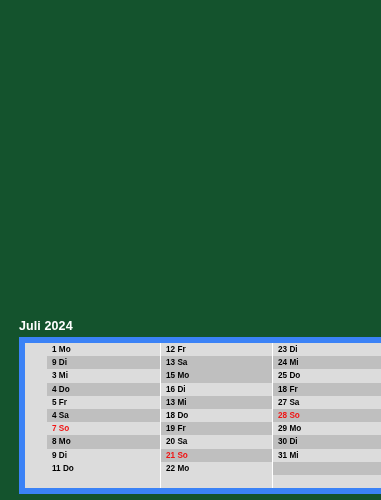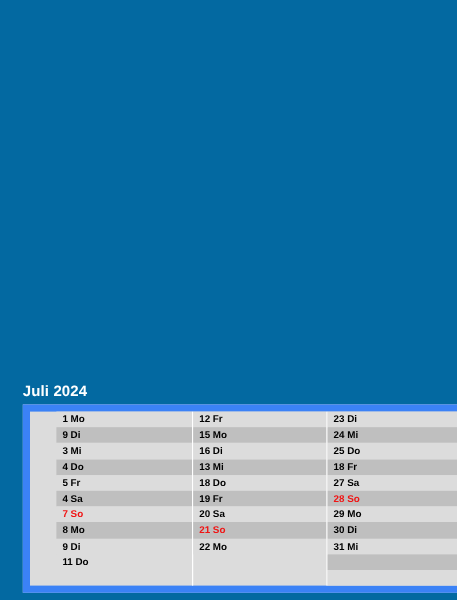"Juli 2024" #page { background: #0369a1 -> #14532d }
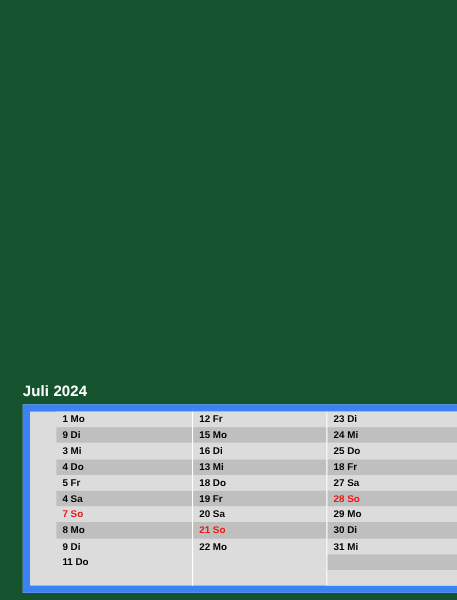"13 Sa" div.day-cell { html: none -> <div>13 Sa</div> }
